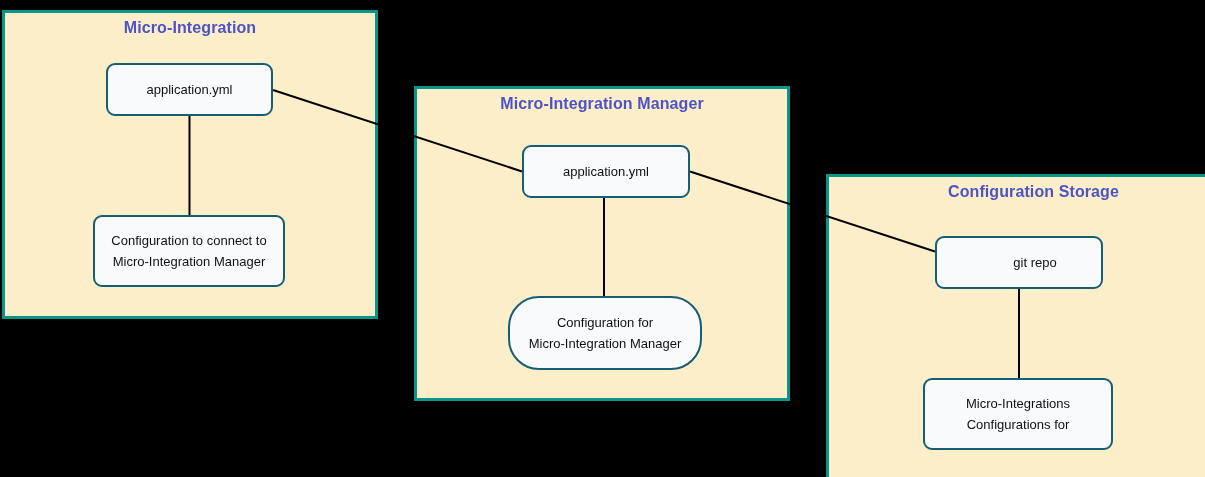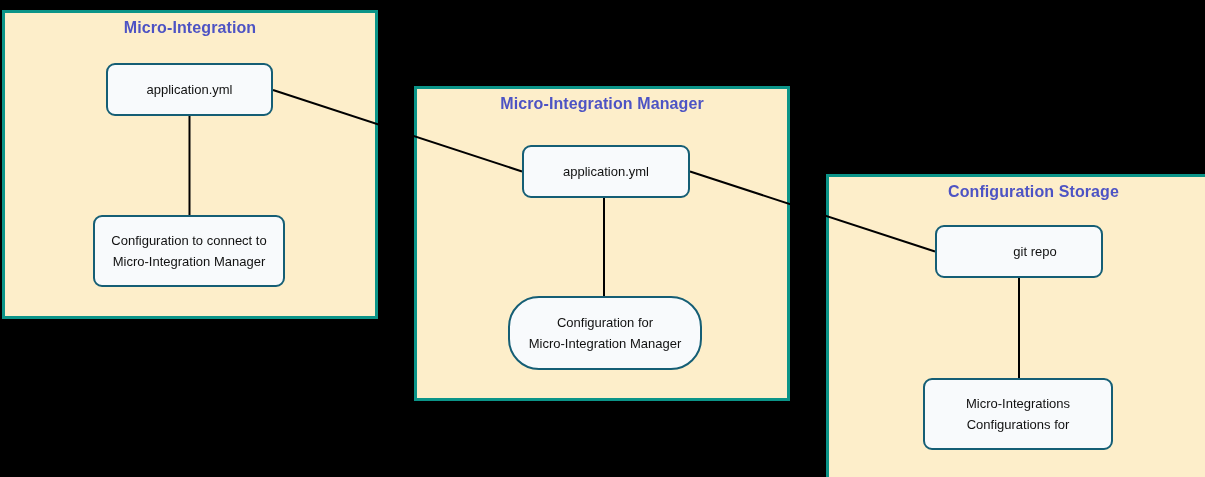"git repo" .n-c1 { top: 217px -> 228px }
